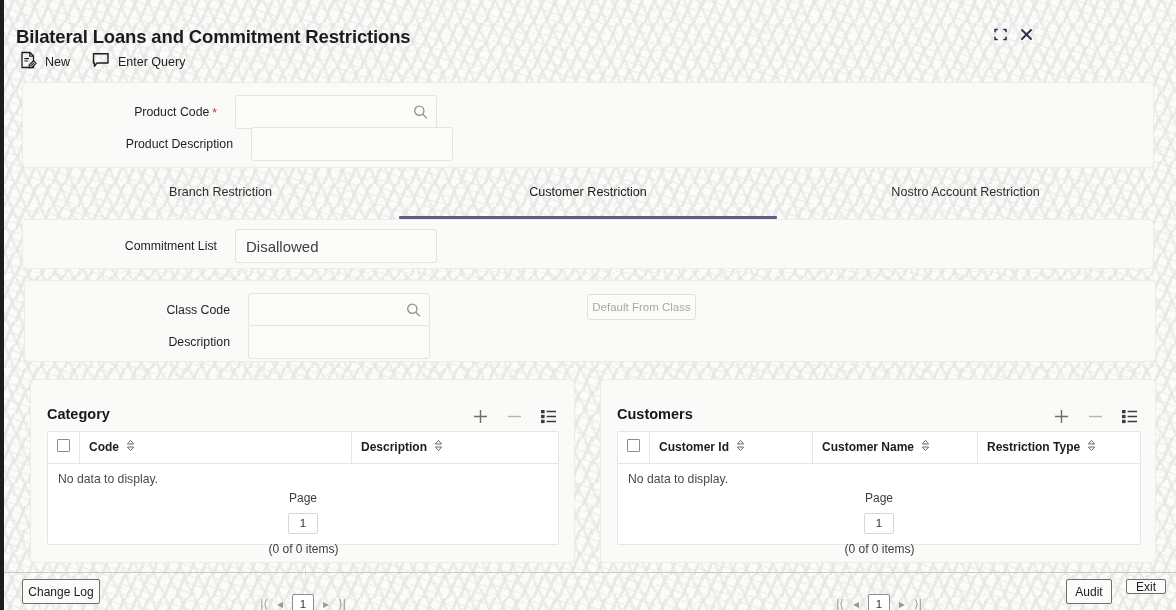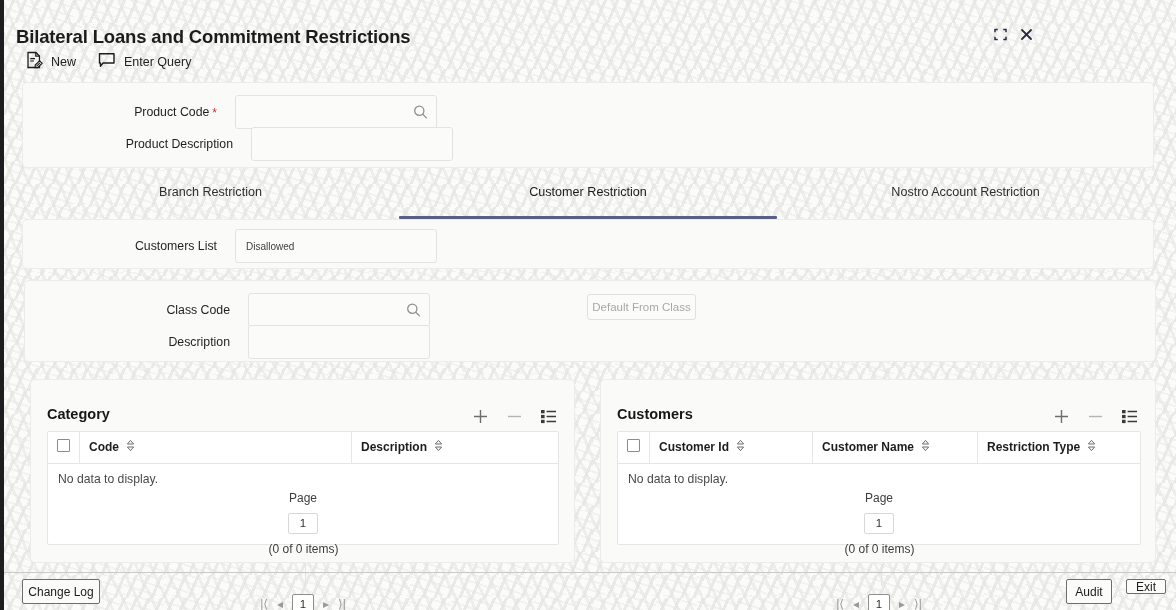"New" #toolbar { padding-left: 26px -> 20px }
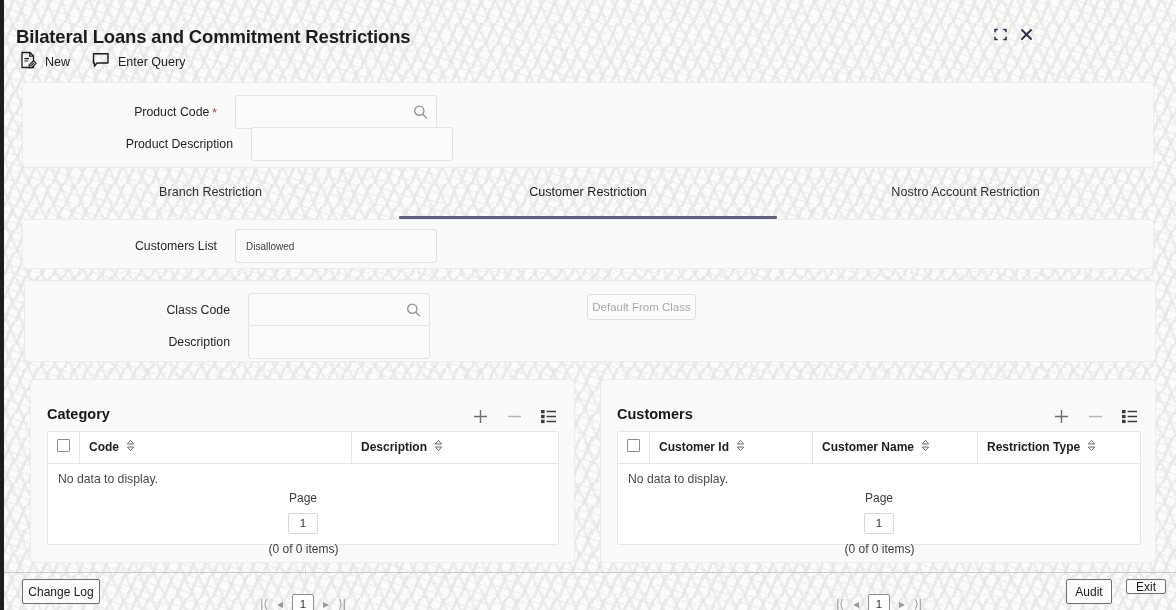"Branch Restriction" div.tab { left: 0 -> 10px }
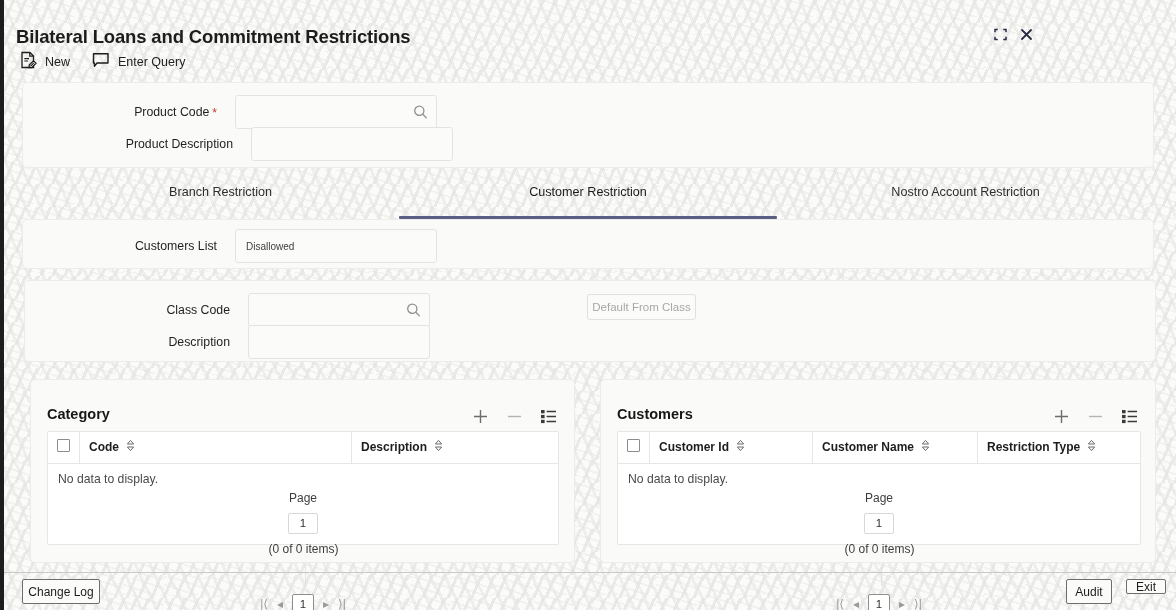"Customers List" span.field-label { text: Customers -> Commitment }
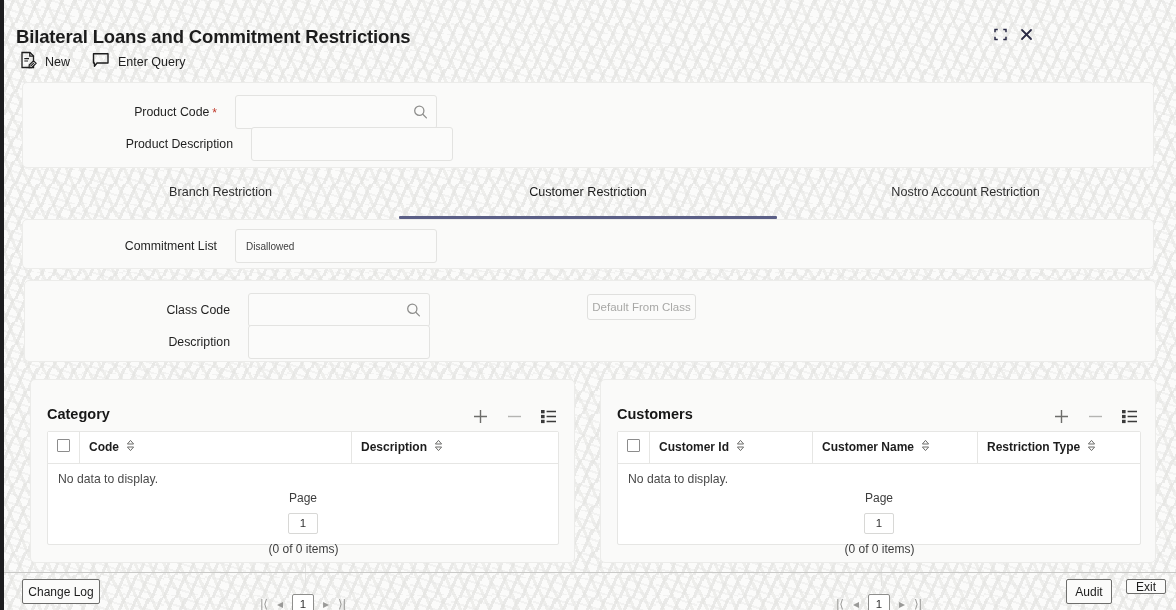"Disallowed" .field-box { font-size: 10px -> 15px }
